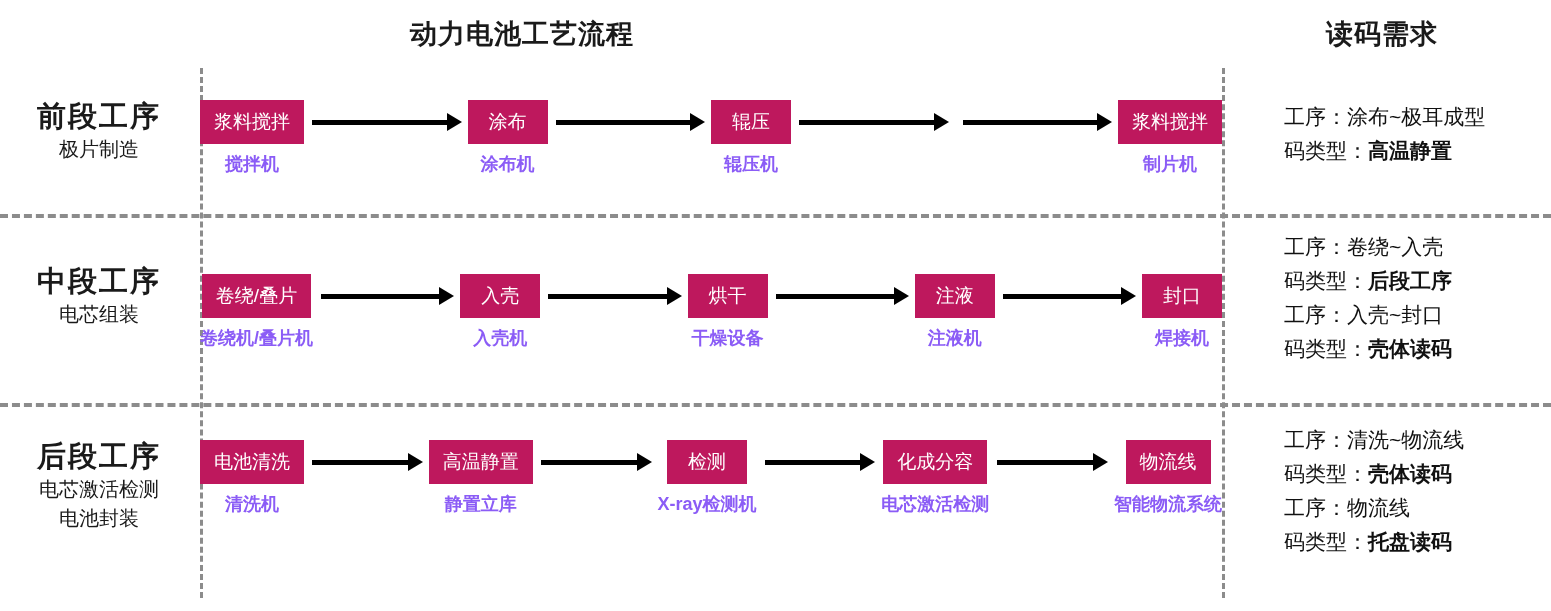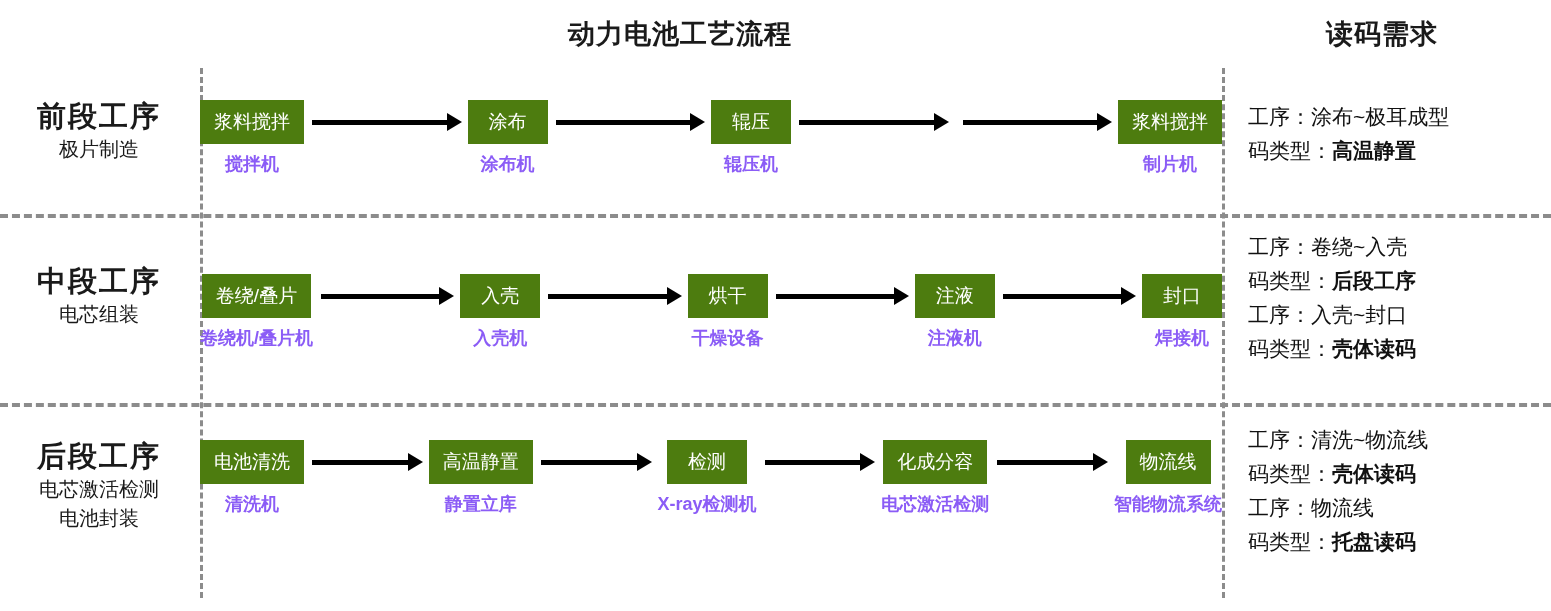"动力电池工艺流程" #title-flow { left: 420px -> 410px; text-align: center -> left }
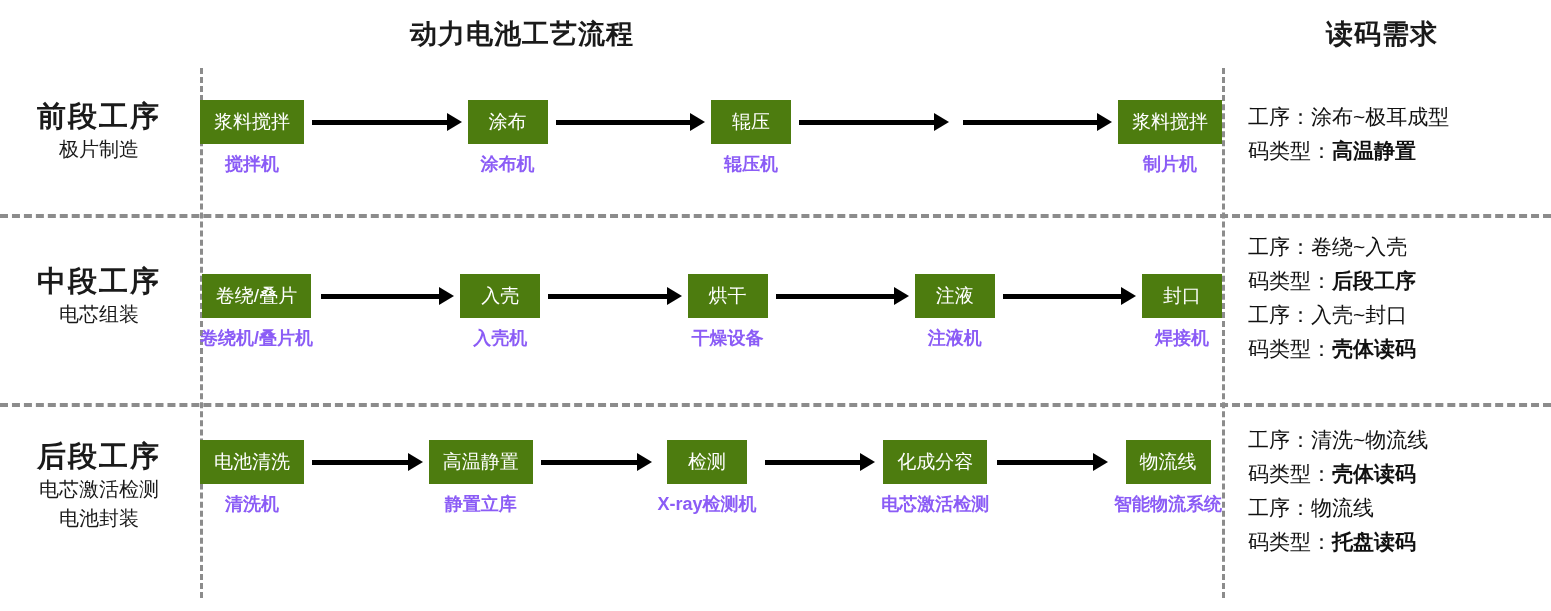"浆料搅拌" .box { background: #4d7c0f -> #be185d }
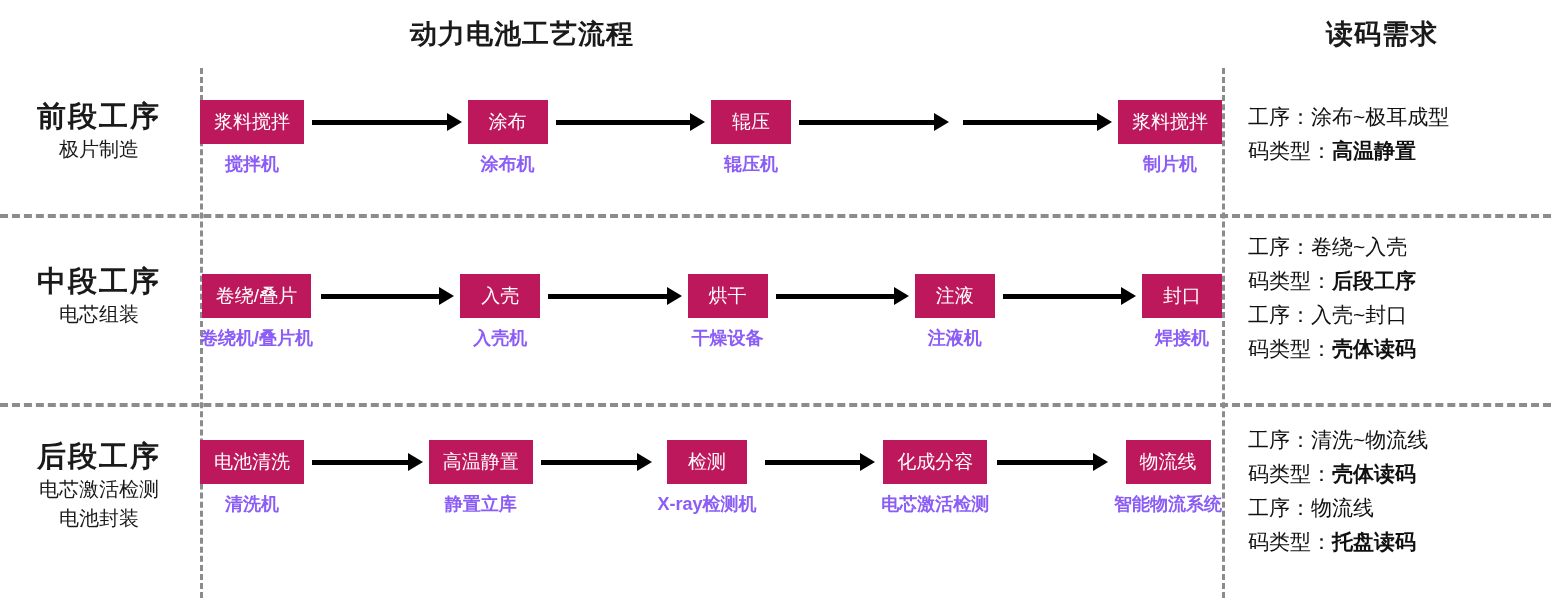"工序：涂布~极耳成型" .req-line { margin-left: none -> 36px }
